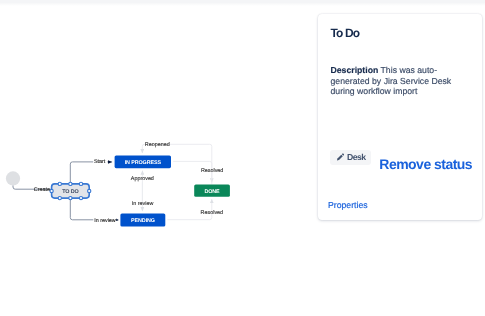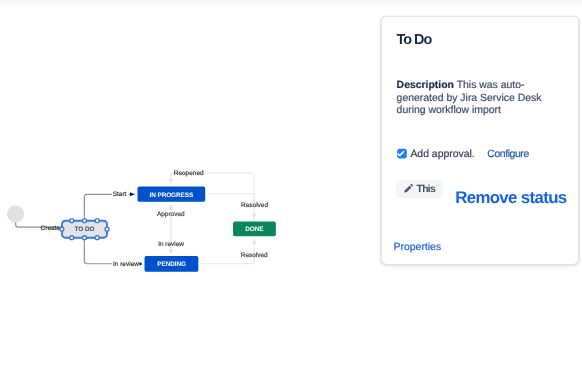"Add approval. Configure" div.crow { html: <div> <span> <svg> <path></path> </svg> </span> <span><span>Add approval.</span><a>Configure</a></span> </div> -> none }
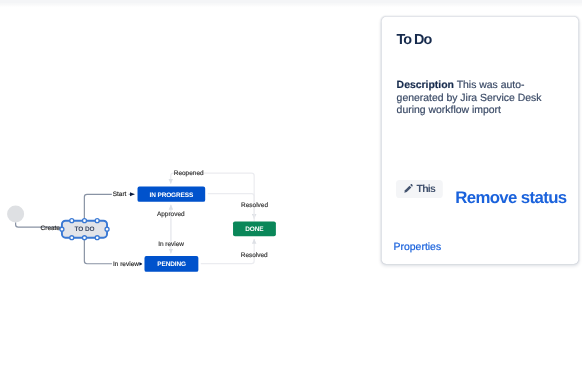"This" span.lbl { text: This -> Desk }
